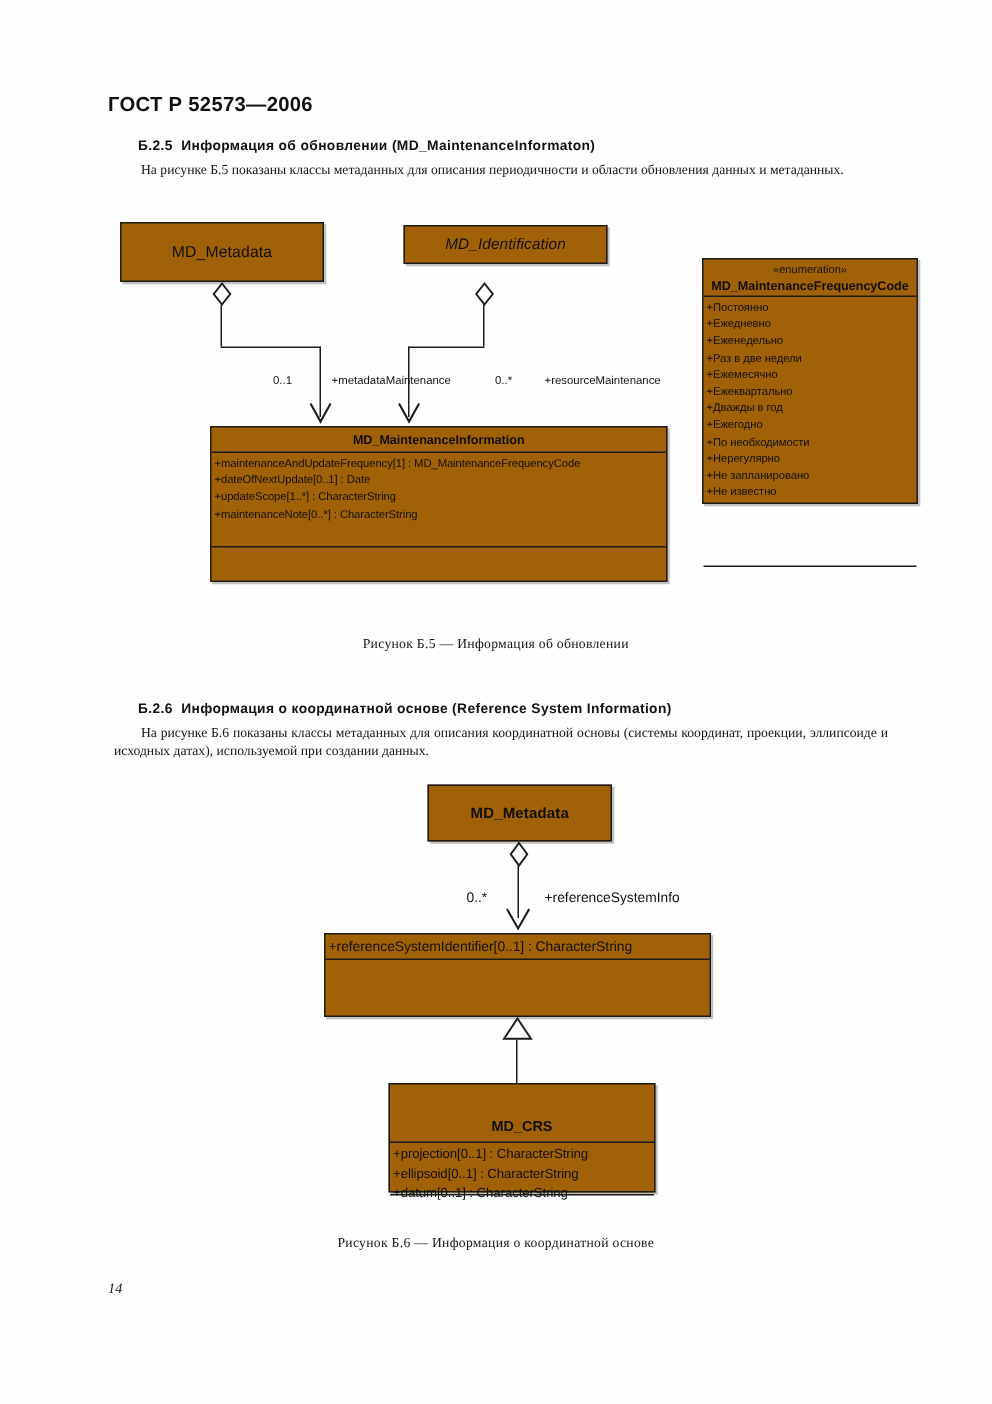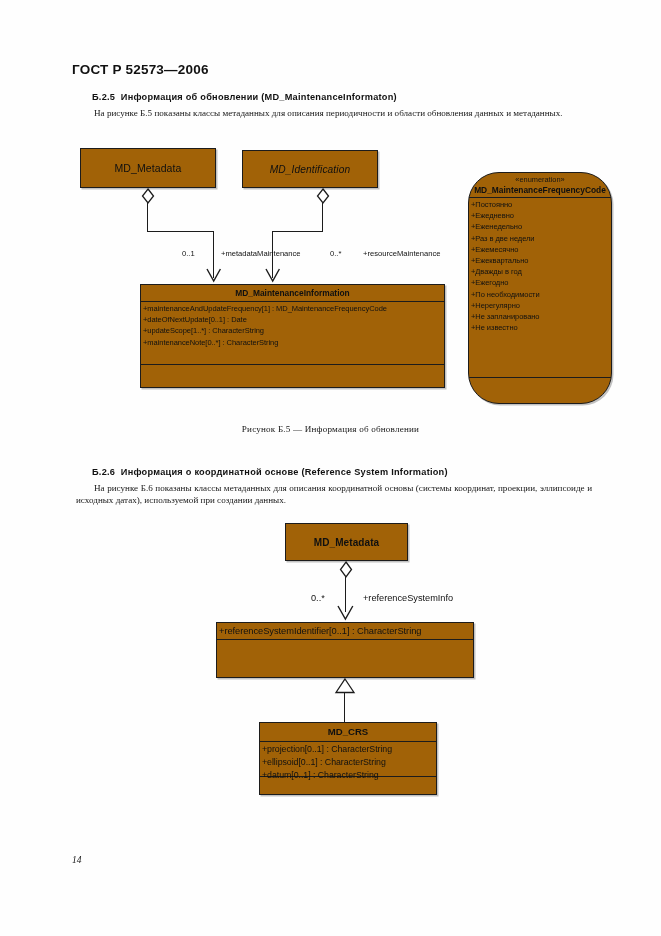"MD_Identification" div.uml-box { height: 38px -> 26px; left: 242px -> 269px }
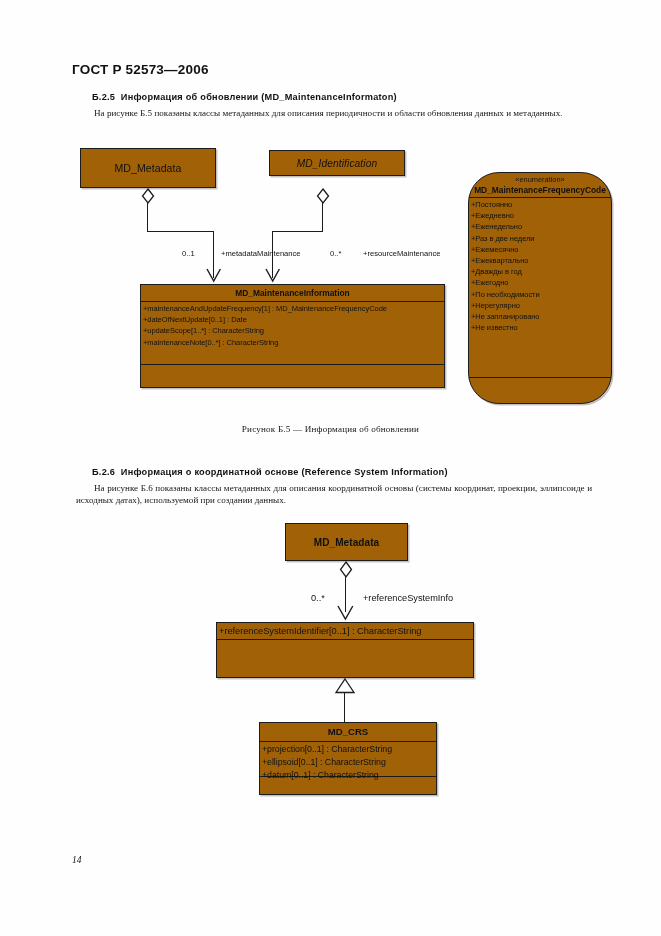"«enumeration»" div.uml-box { border-radius: 31px -> none; height: 232px -> 164px }
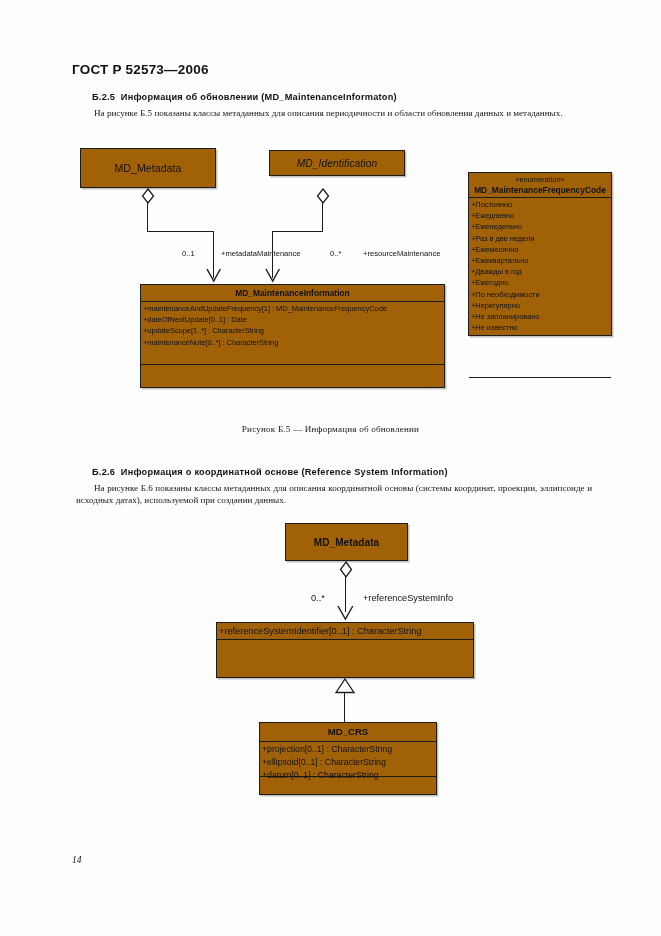"MD_CRS" div.uml-head { margin-top: none -> 20px }
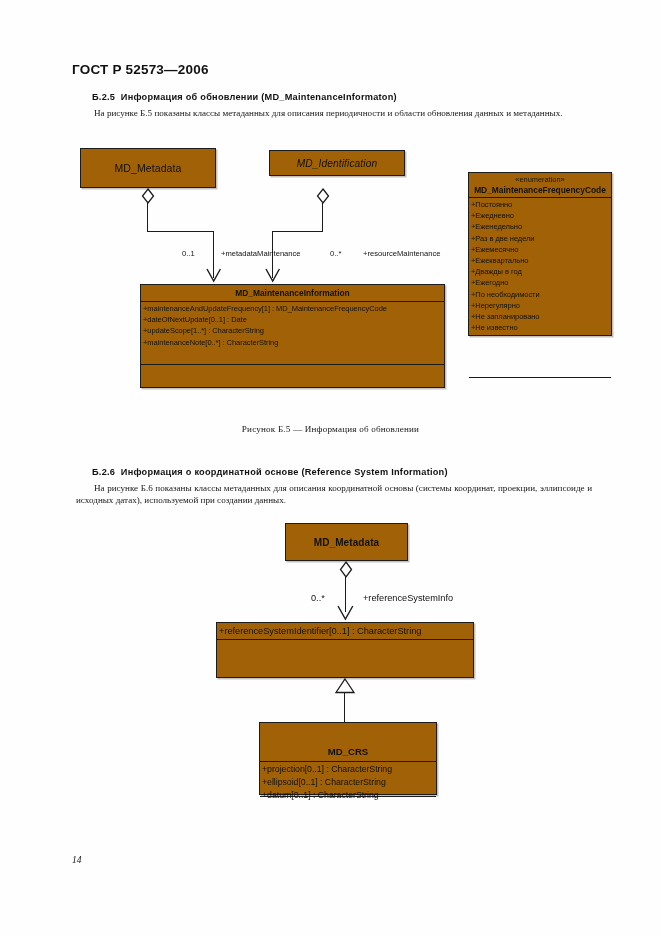"Рисунок Б.6 — Информация о" div.figure-caption { html: none -> <div>Рисунок Б.6 — Информация о координатной основе</div> }
